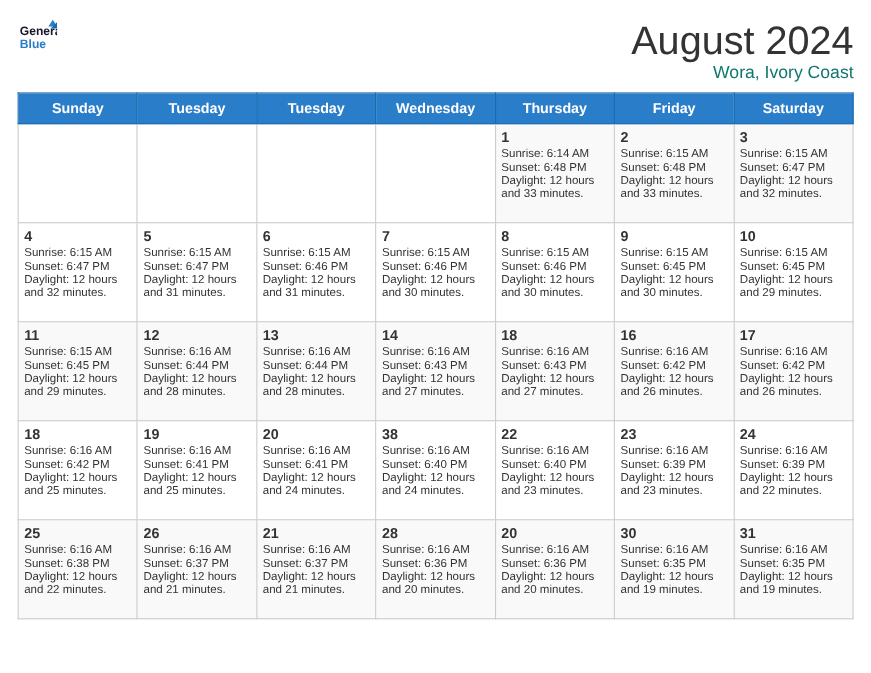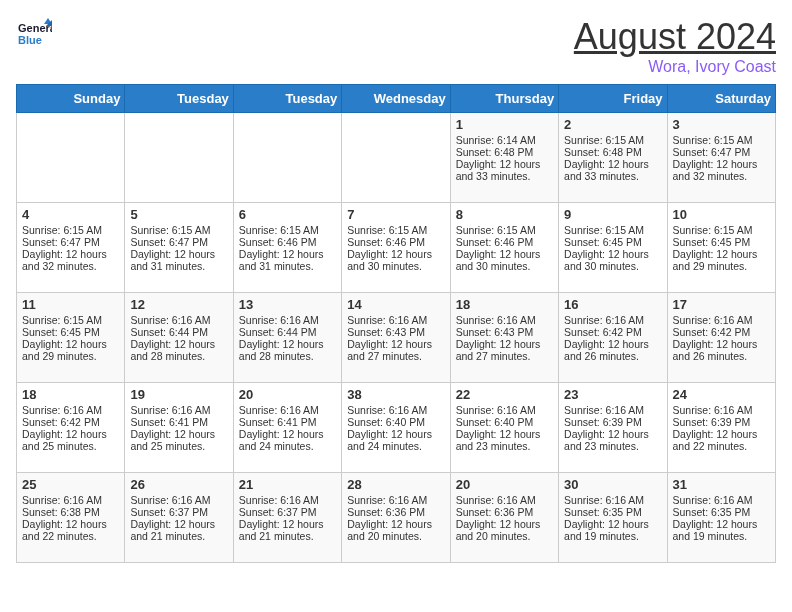"August 2024" .main-title { text-decoration: underline -> none }
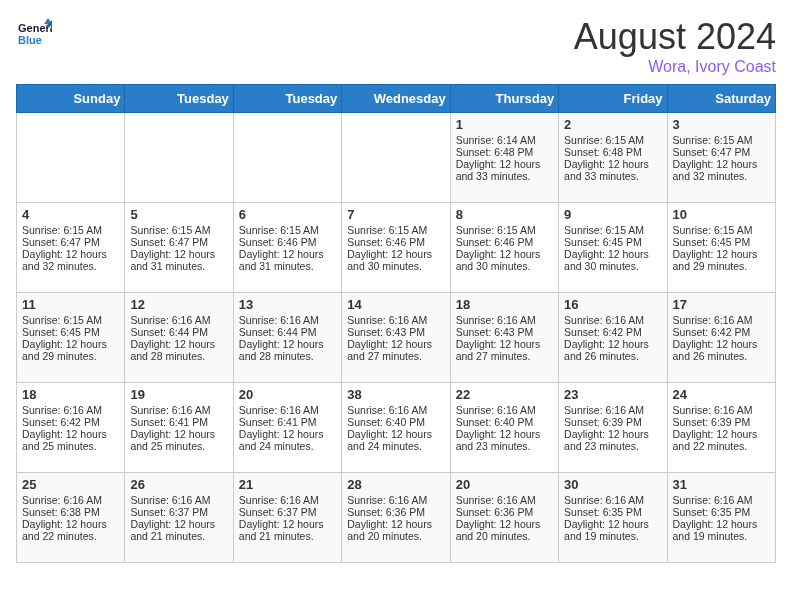"Wora, Ivory Coast" .subtitle { color: #8b5cf6 -> #0f766e }
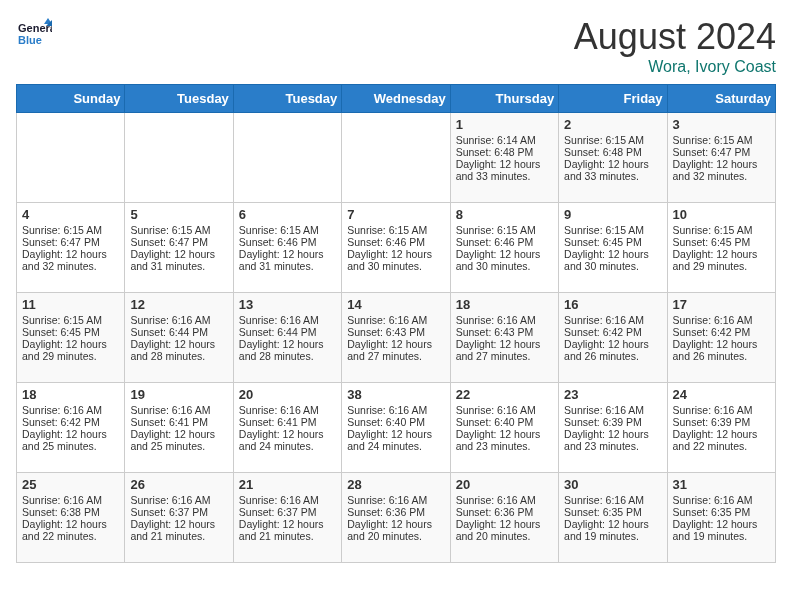"Sunday" thead tr th { text-align: right -> center }
